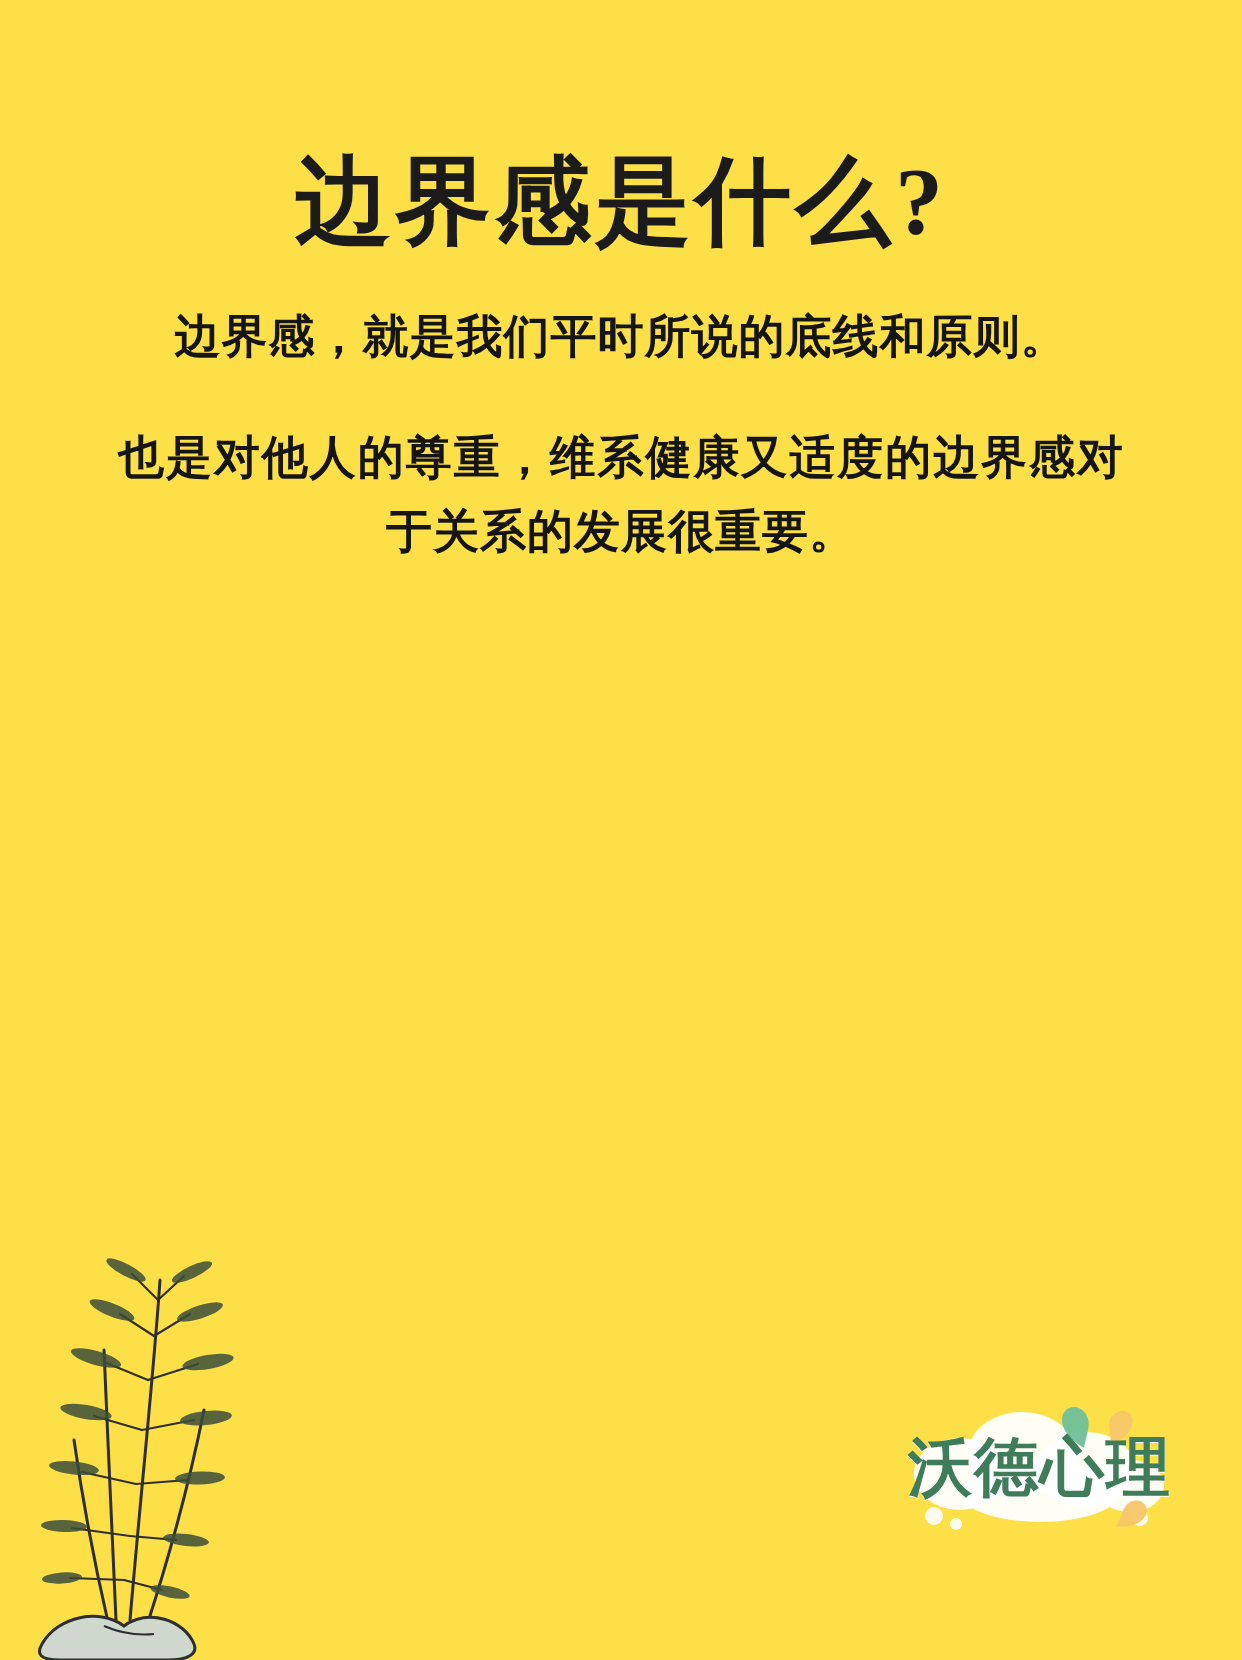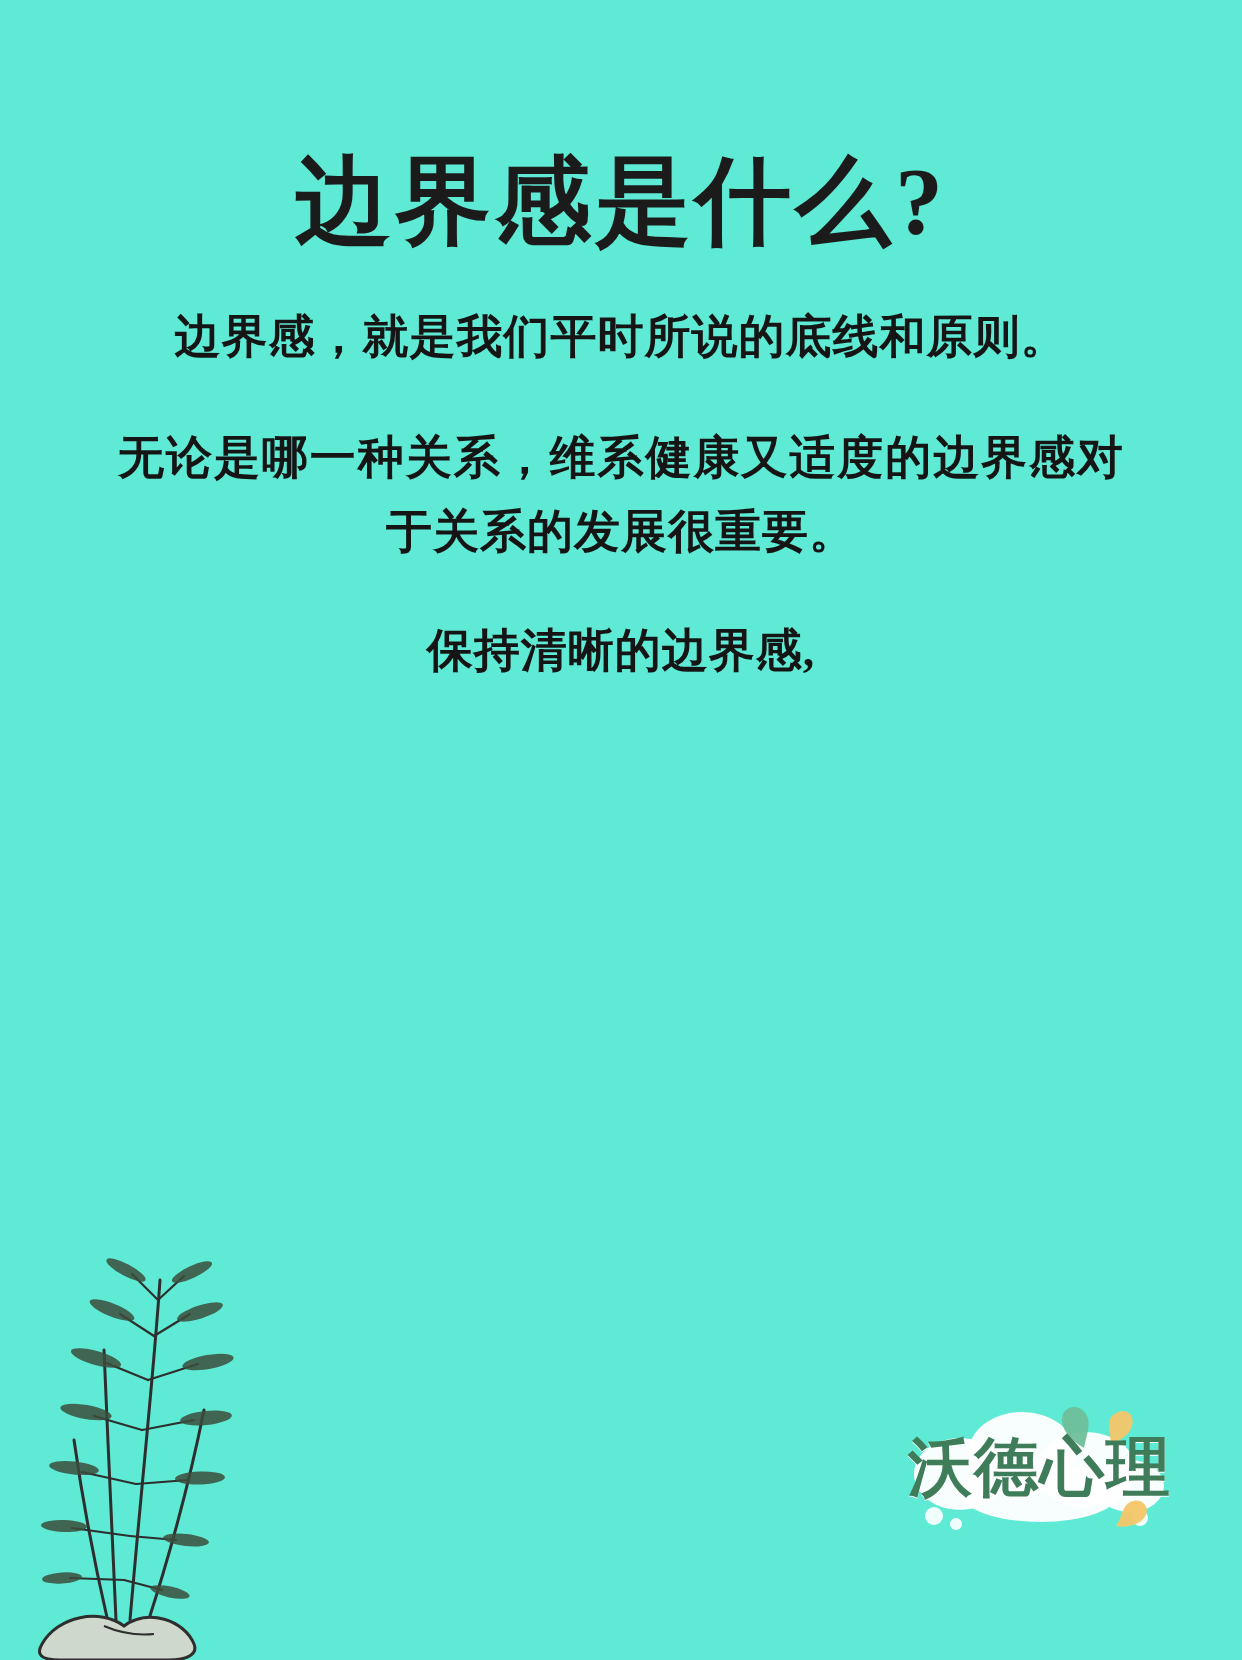"边界感是什么?" div.poster { background: #5eead4 -> #fde047 }
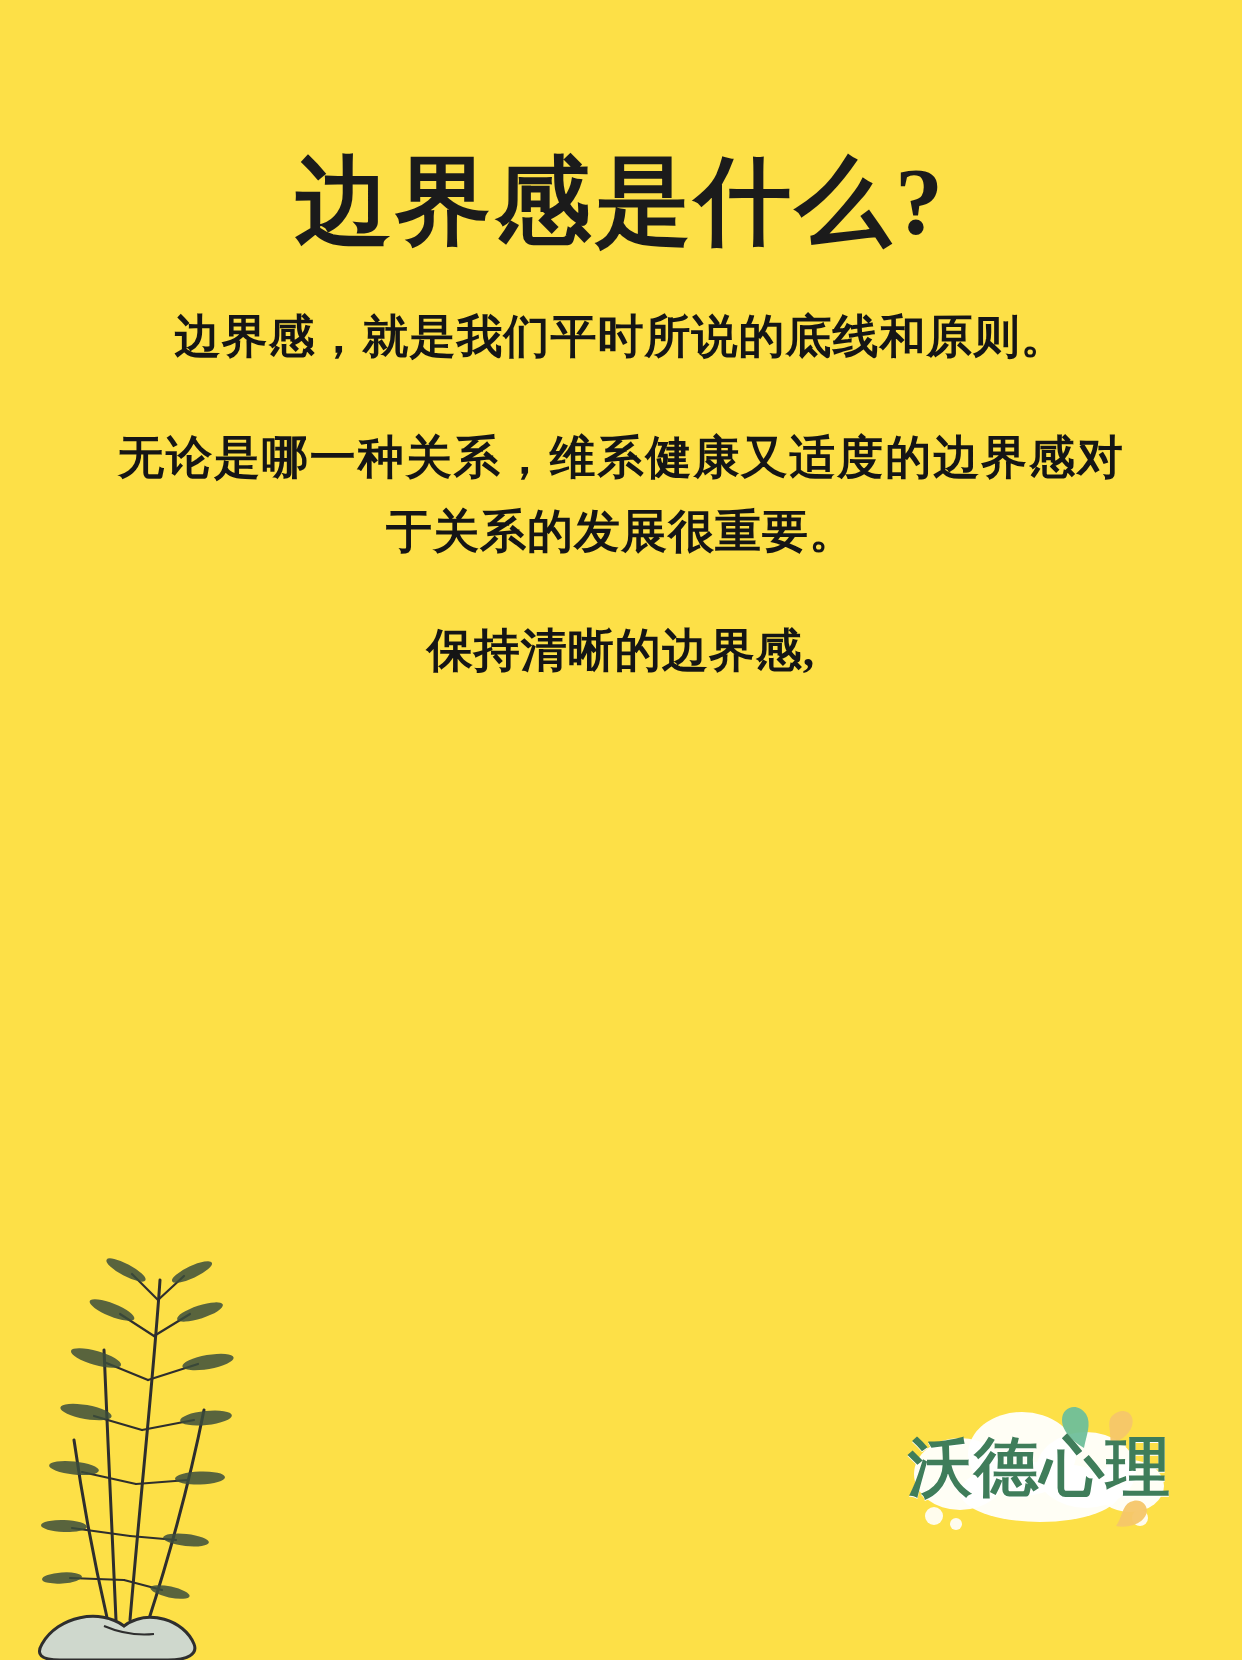"无论是哪一种关系，维系健康又适度的边界感对于关系的发展很重要。" div.para { text: 无论是哪一种关系 -> 也是对他人的尊重 }
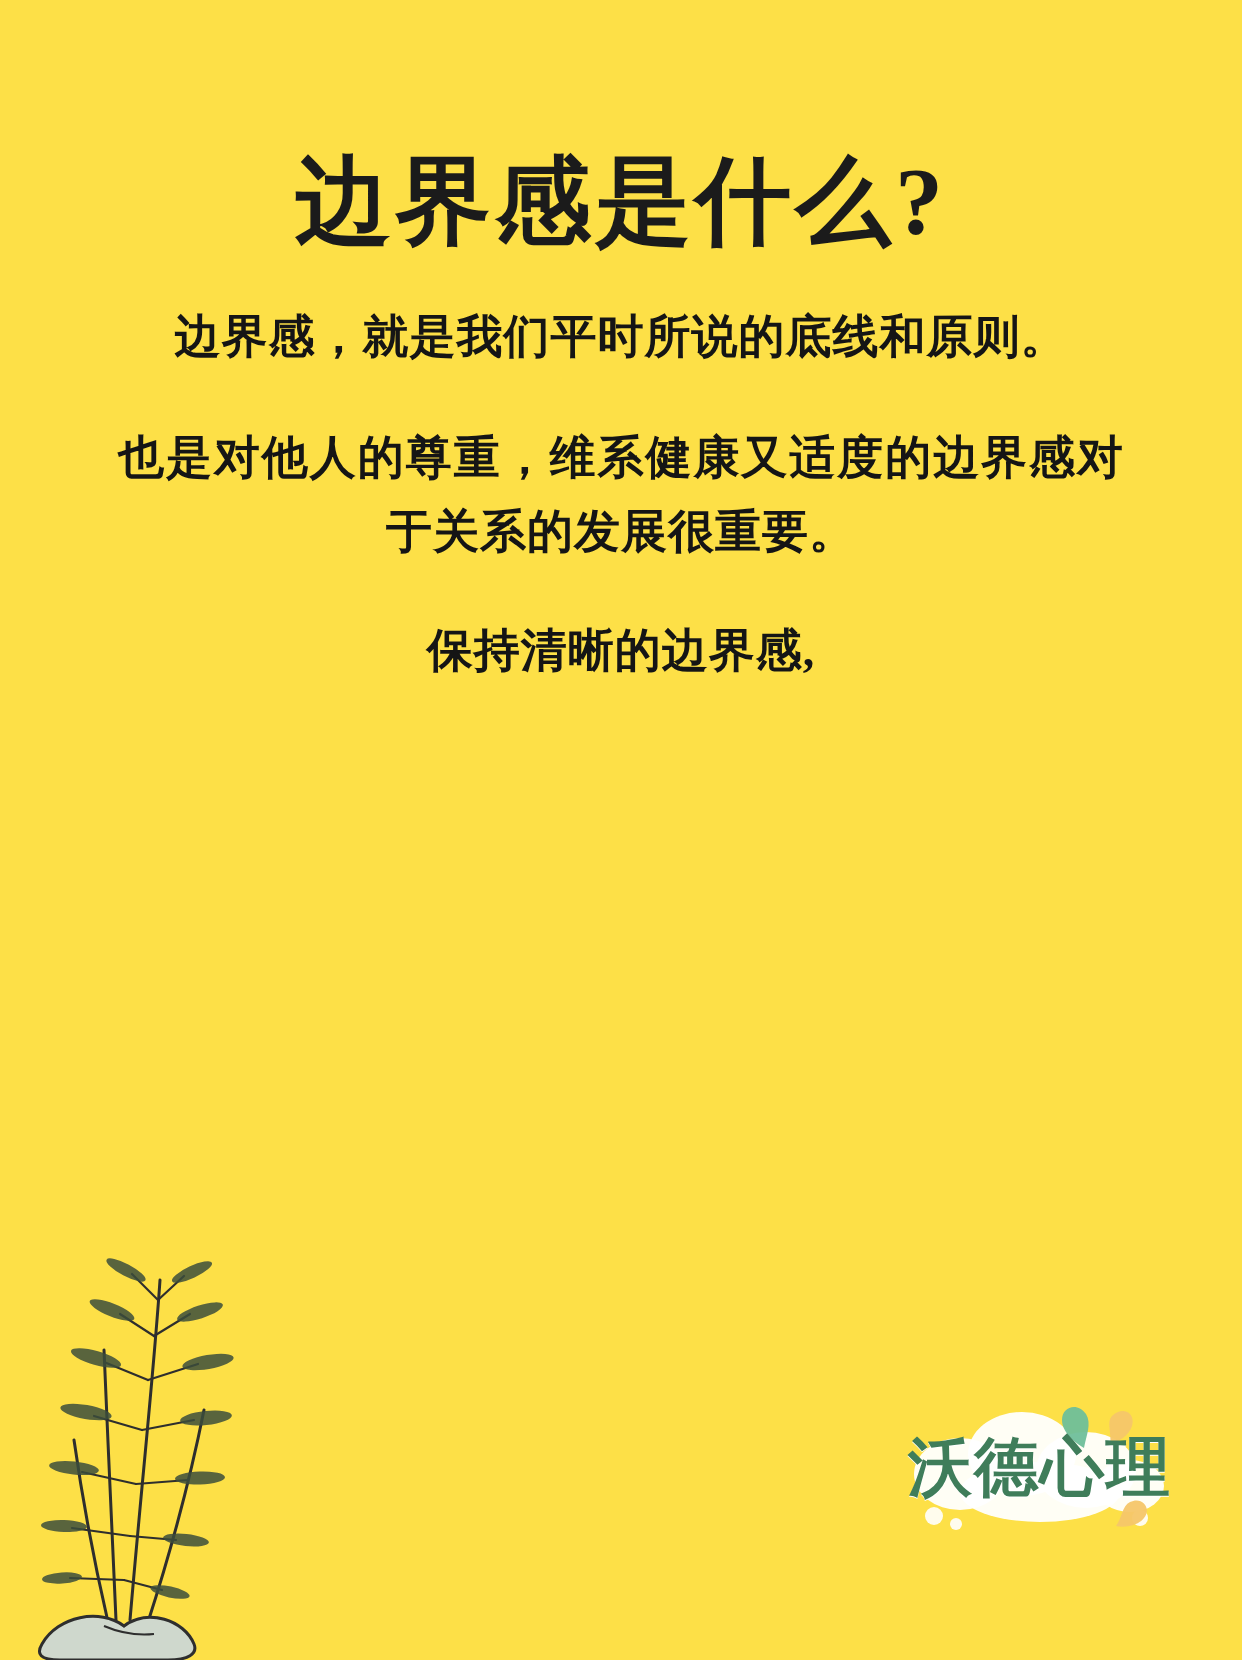"保持清晰的边界感," span.line { html: <span>保持清晰的边界感,</span> -> none }
